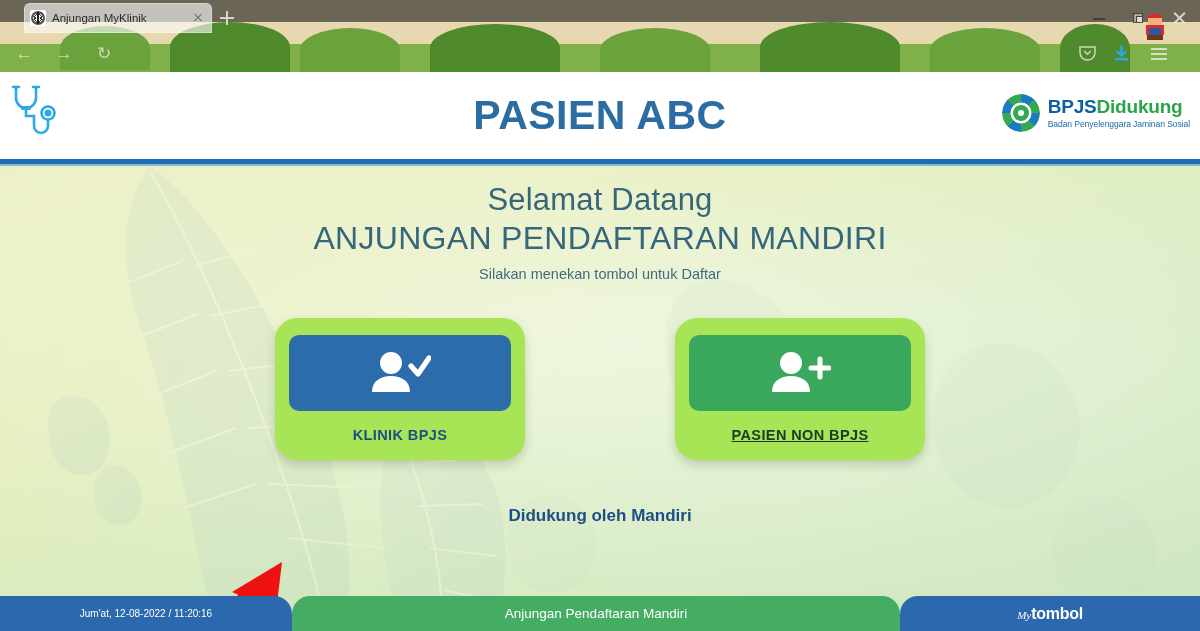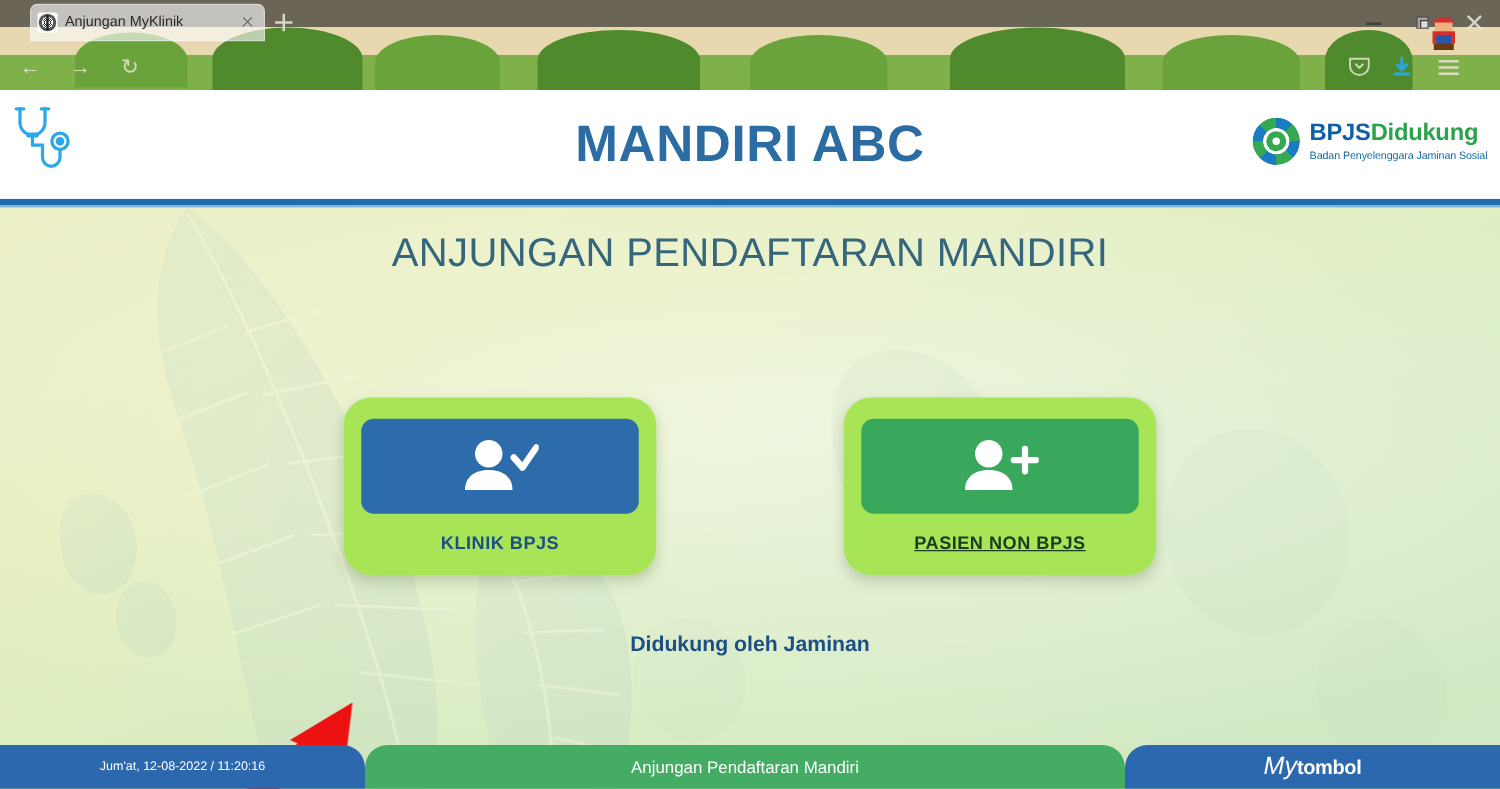"MANDIRI ABC" div { text: MANDIRI -> PASIEN }
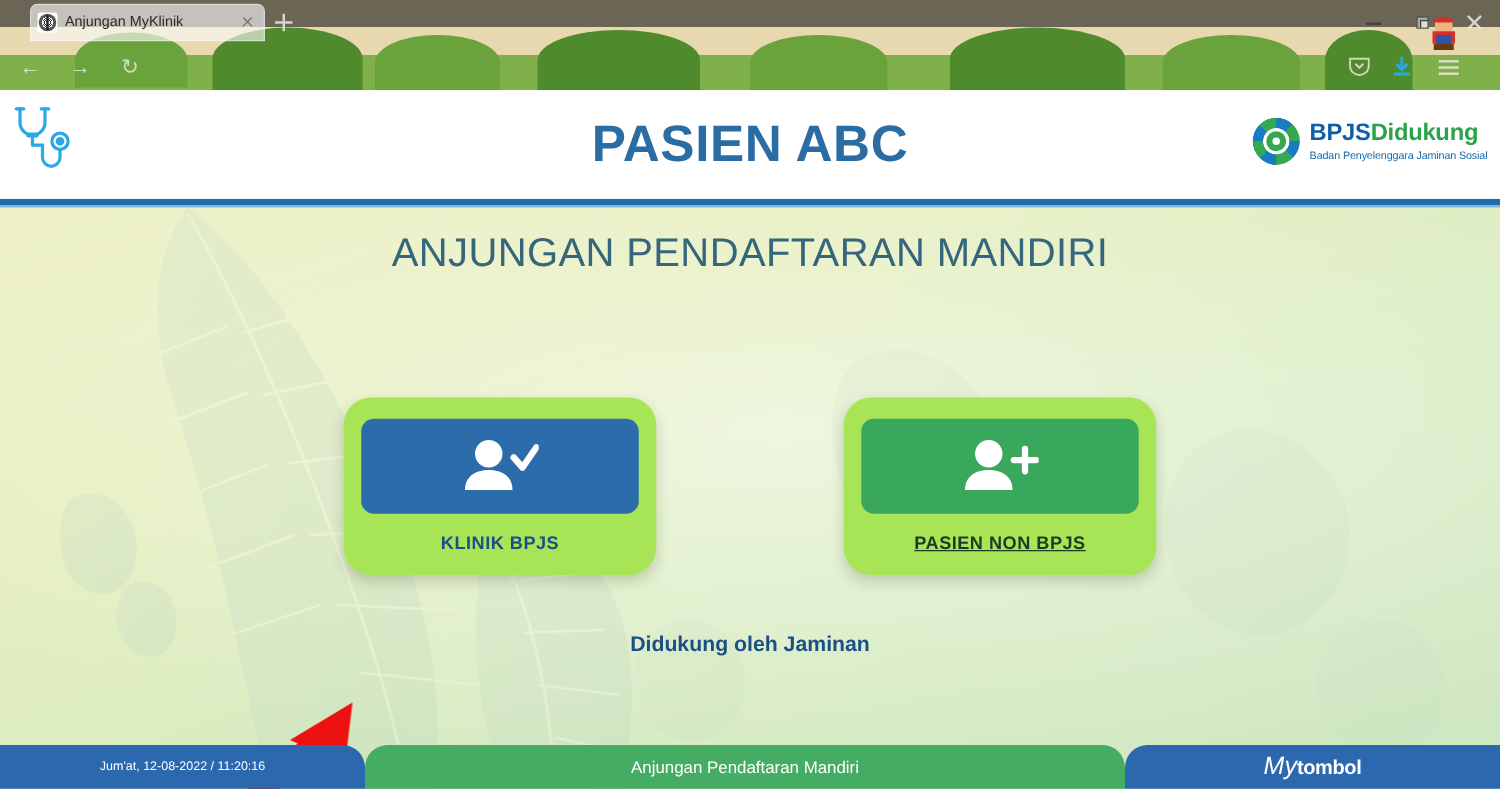"Selamat Datang" div { html: none -> <div>Selamat Datang</div> }
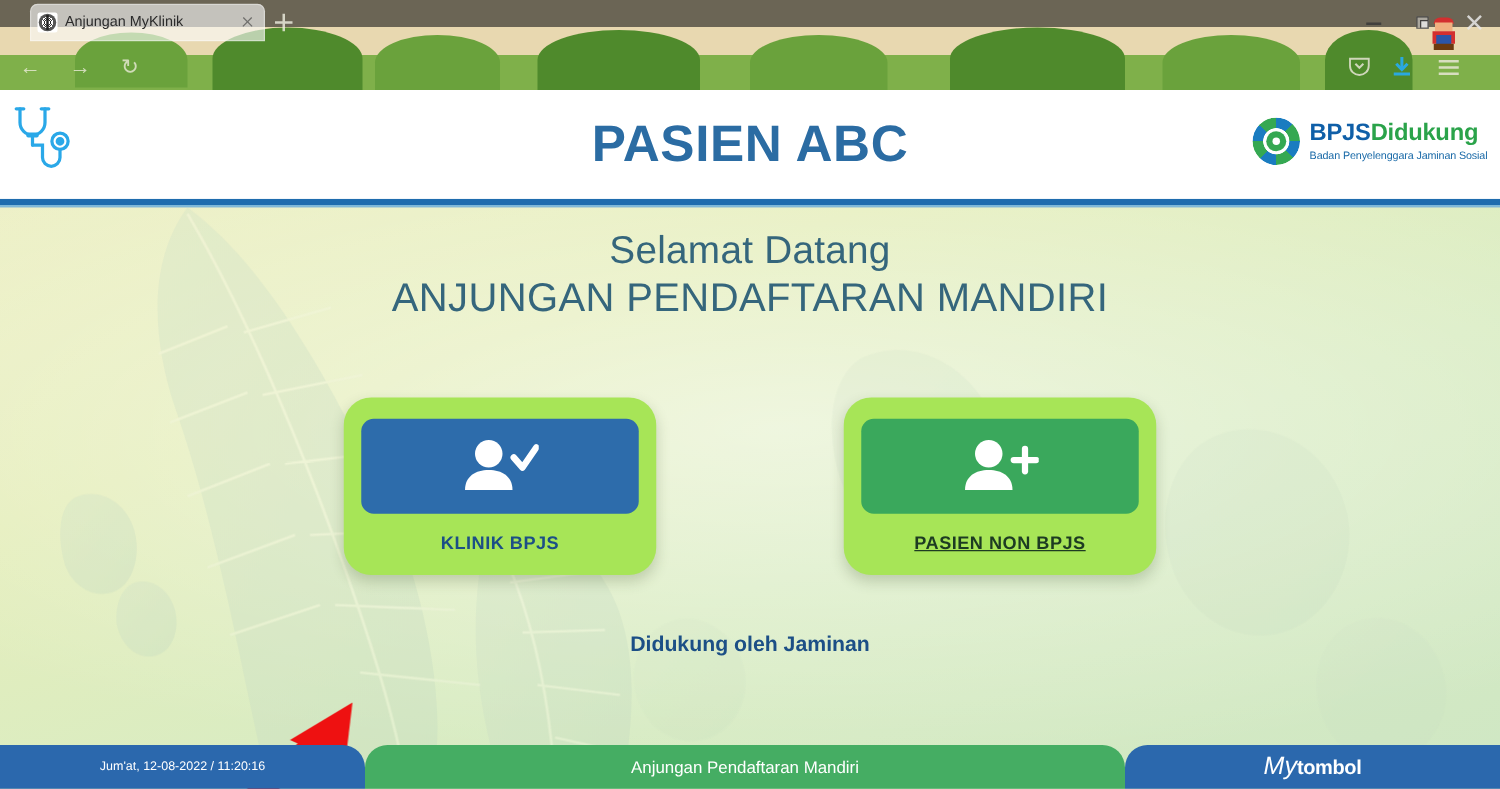"Silakan menekan tombol untuk Daftar" div { html: none -> <div>Silakan menekan tombol untuk Daftar</div> }
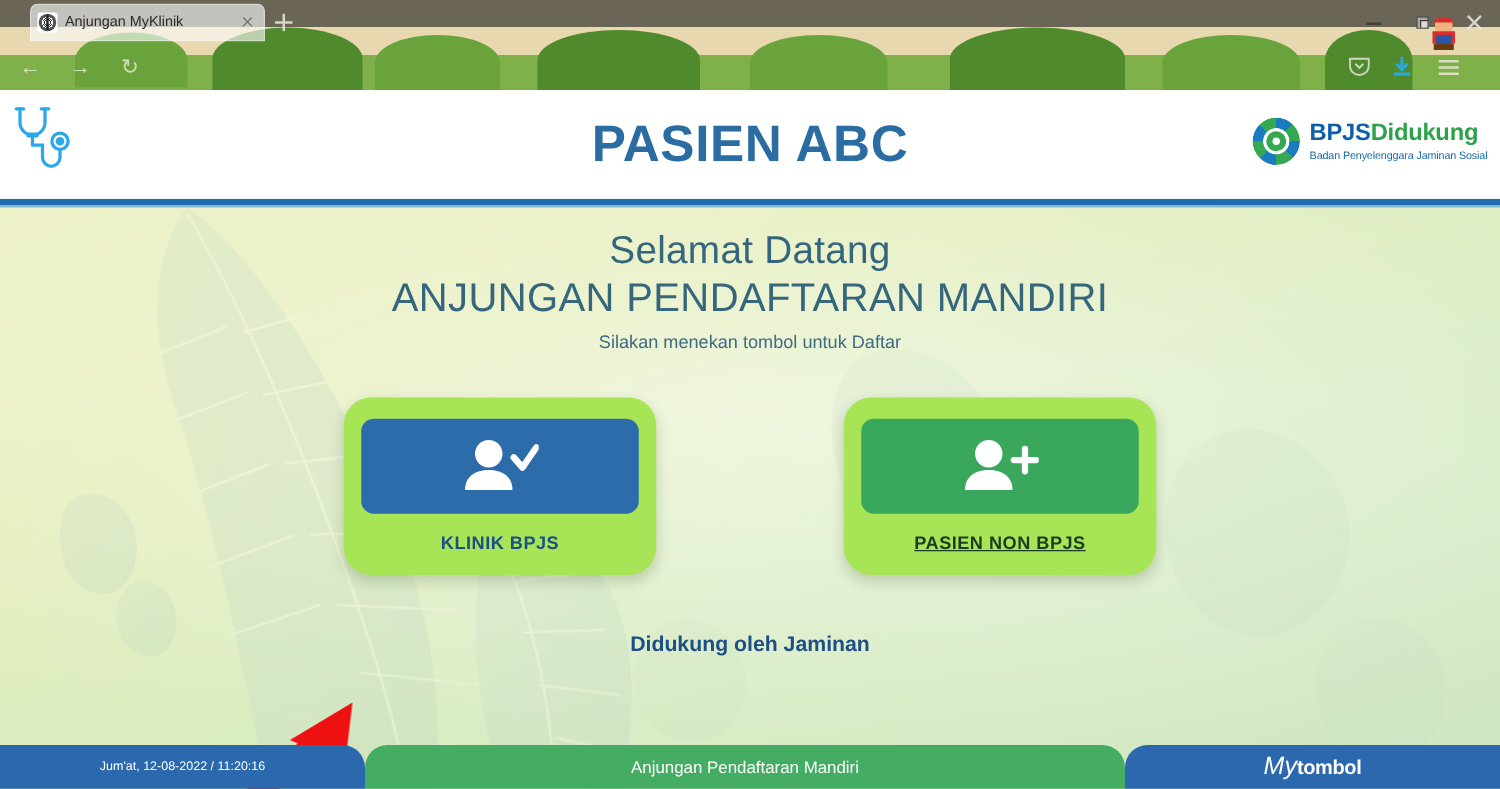"Didukung oleh Jaminan" div { text: Jaminan -> Mandiri }
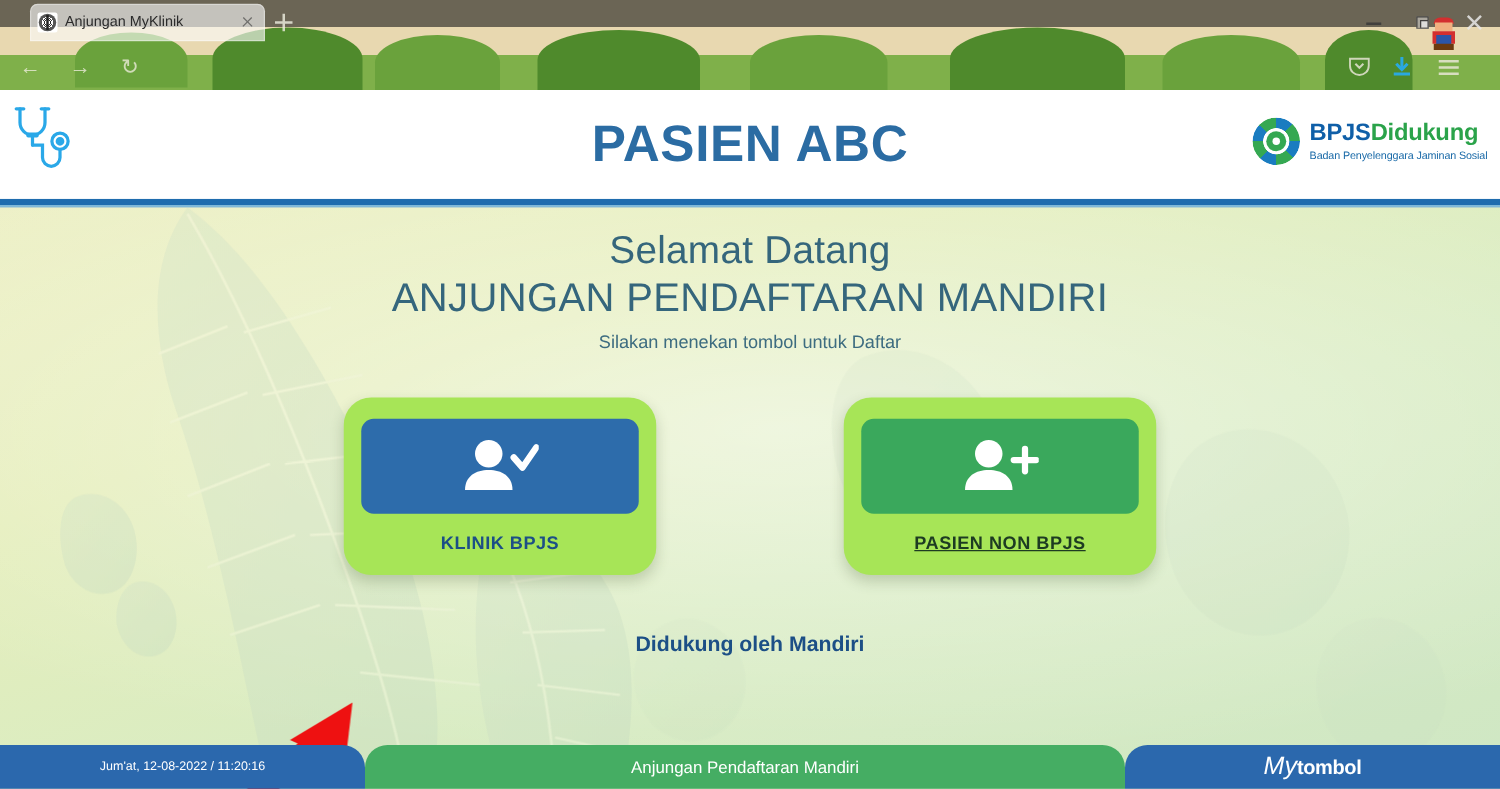"My" #myklinik-logo .script { font-family: Liberation Sans, sans-serif -> Liberation Serif, serif; font-size: 20px -> 11px }
